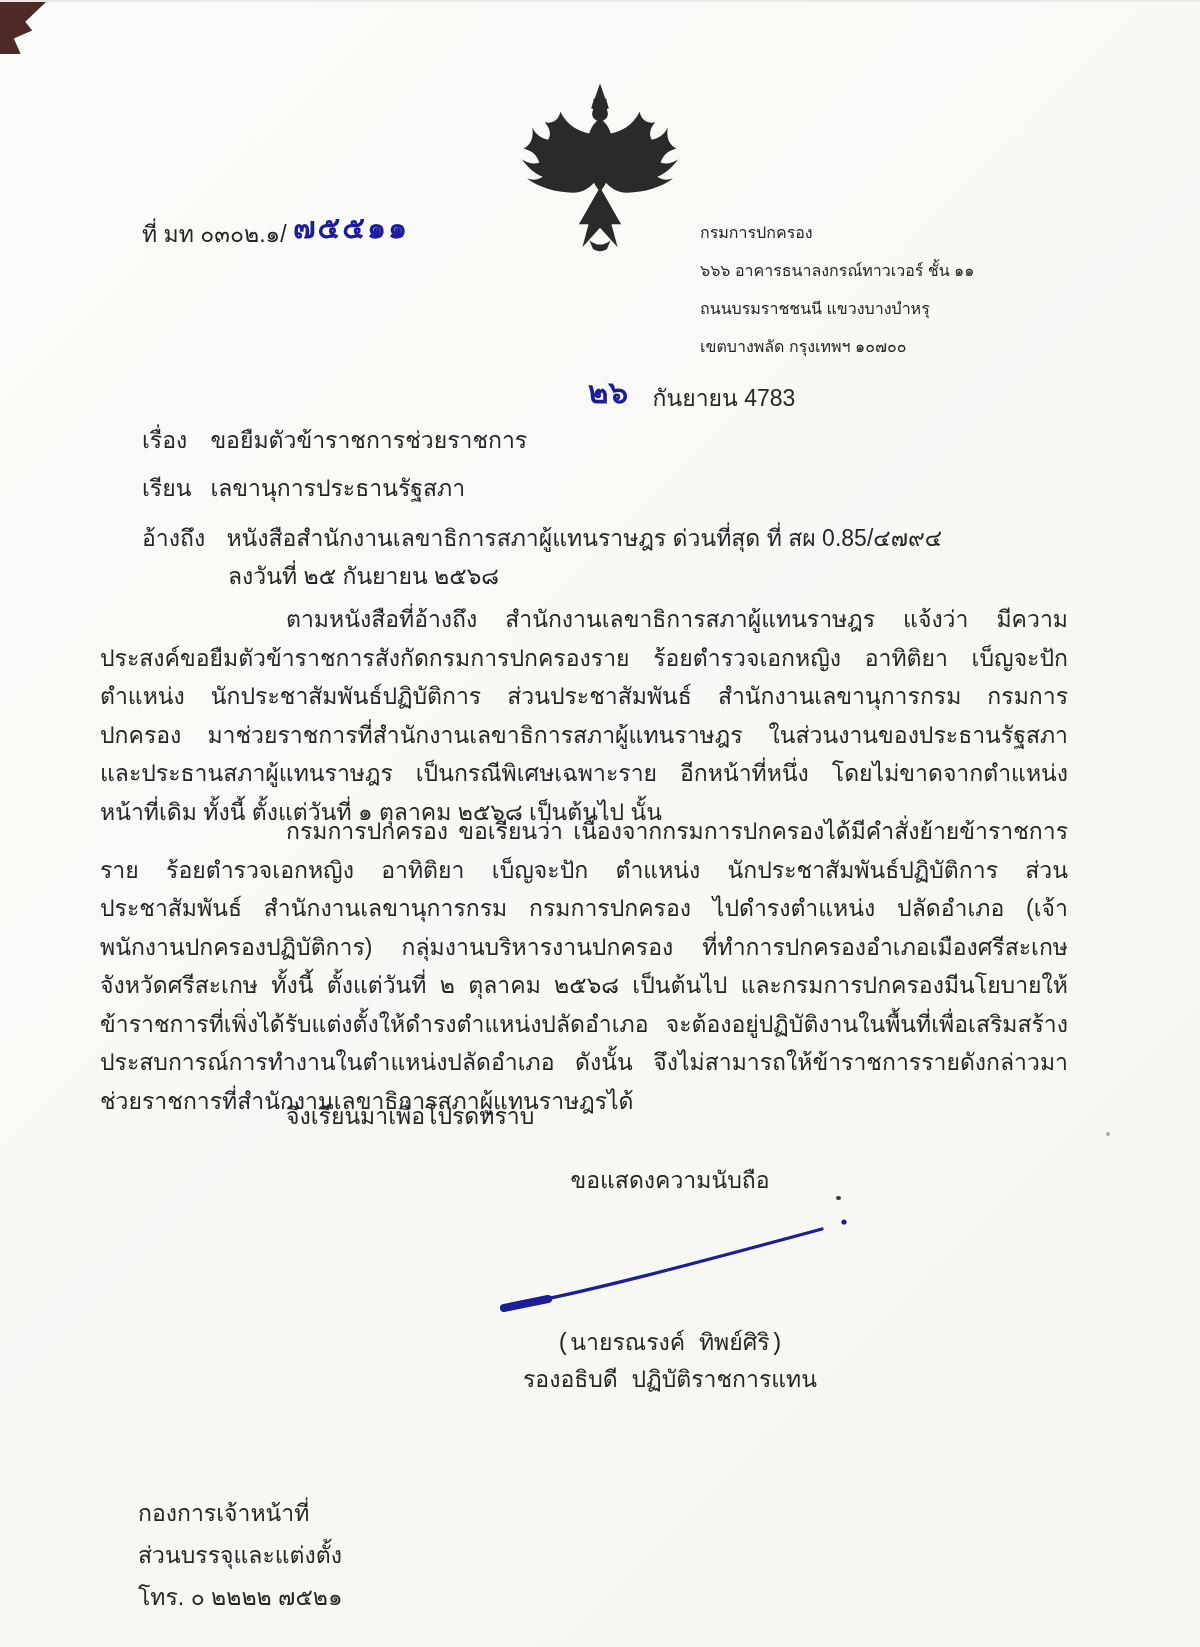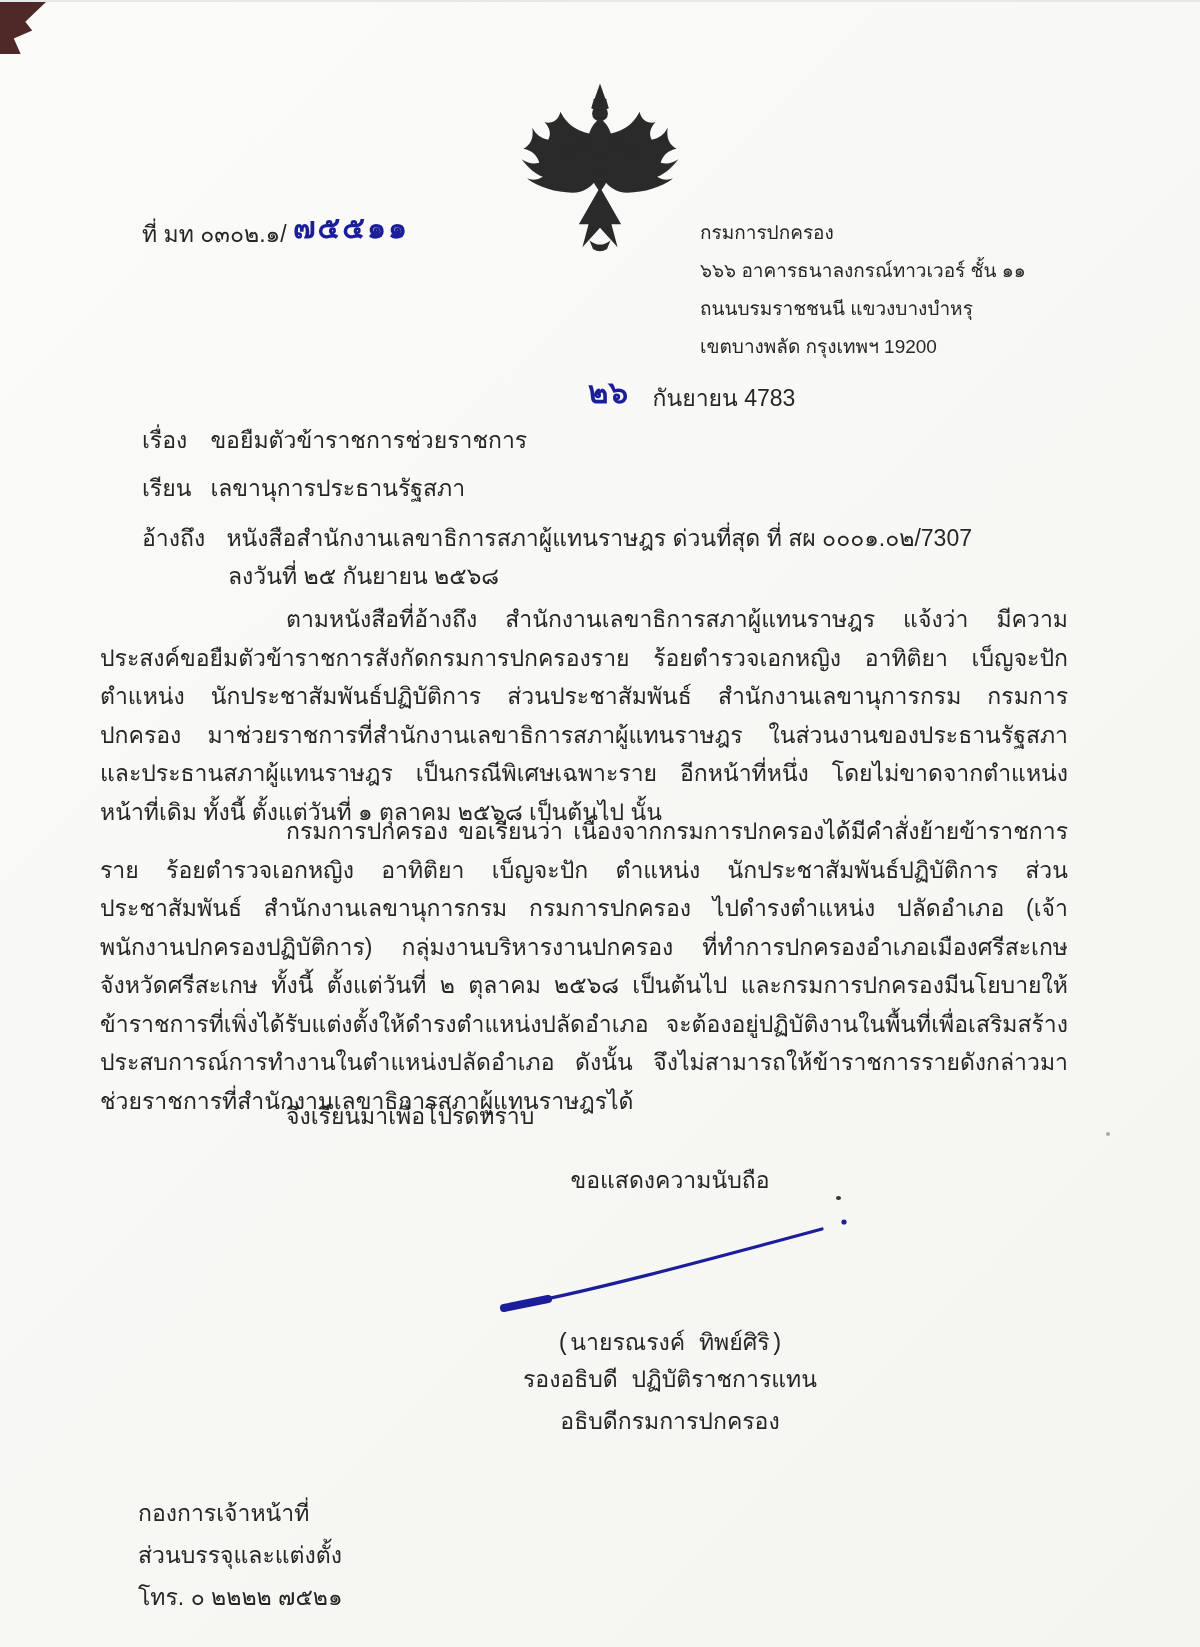"กรมการปกครอง" .sender { font-size: 19px -> 16px }
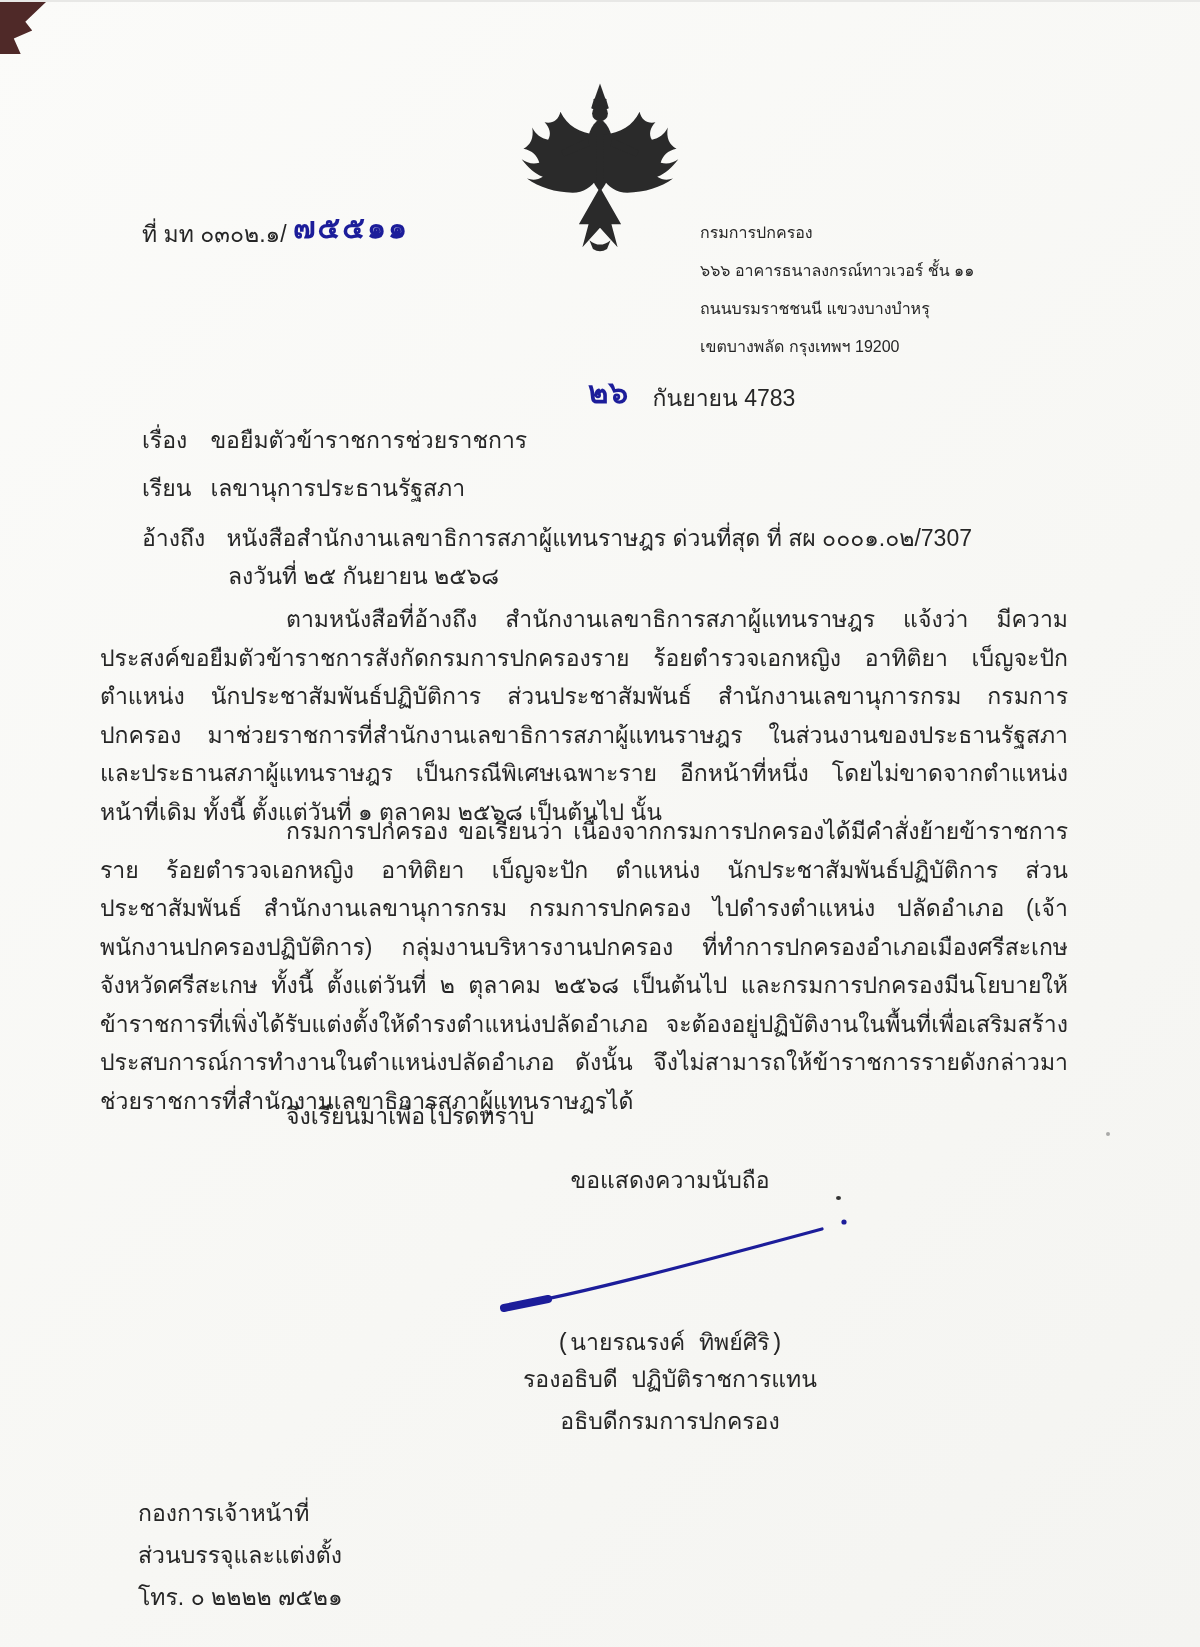"เขตบางพลัด กรุงเทพฯ 19200" div { text: 19200 -> ๑๐๗๐๐ }
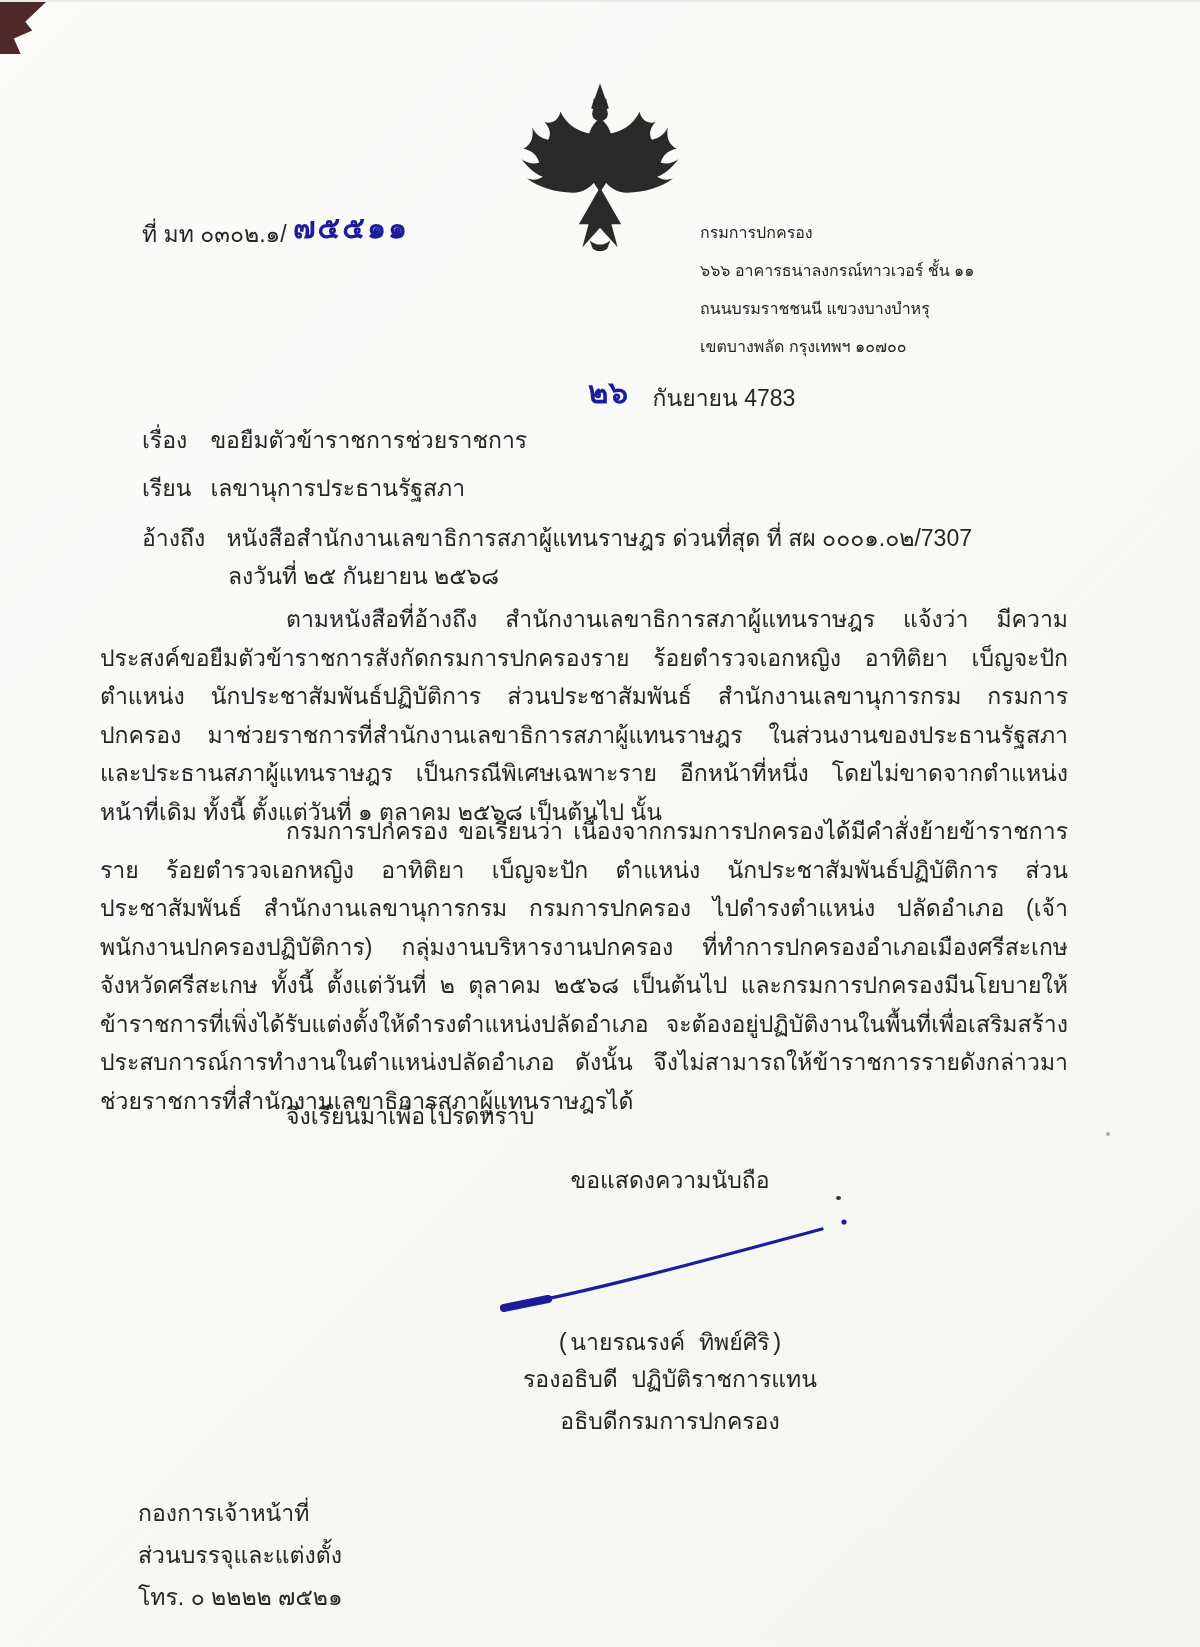"หนังสือสำนักงานเลขาธิการสภาผู้แทนราษฎร" span { text: ๐๐๐๑.๐๒/7307 -> 0.85/๔๗๙๔ }
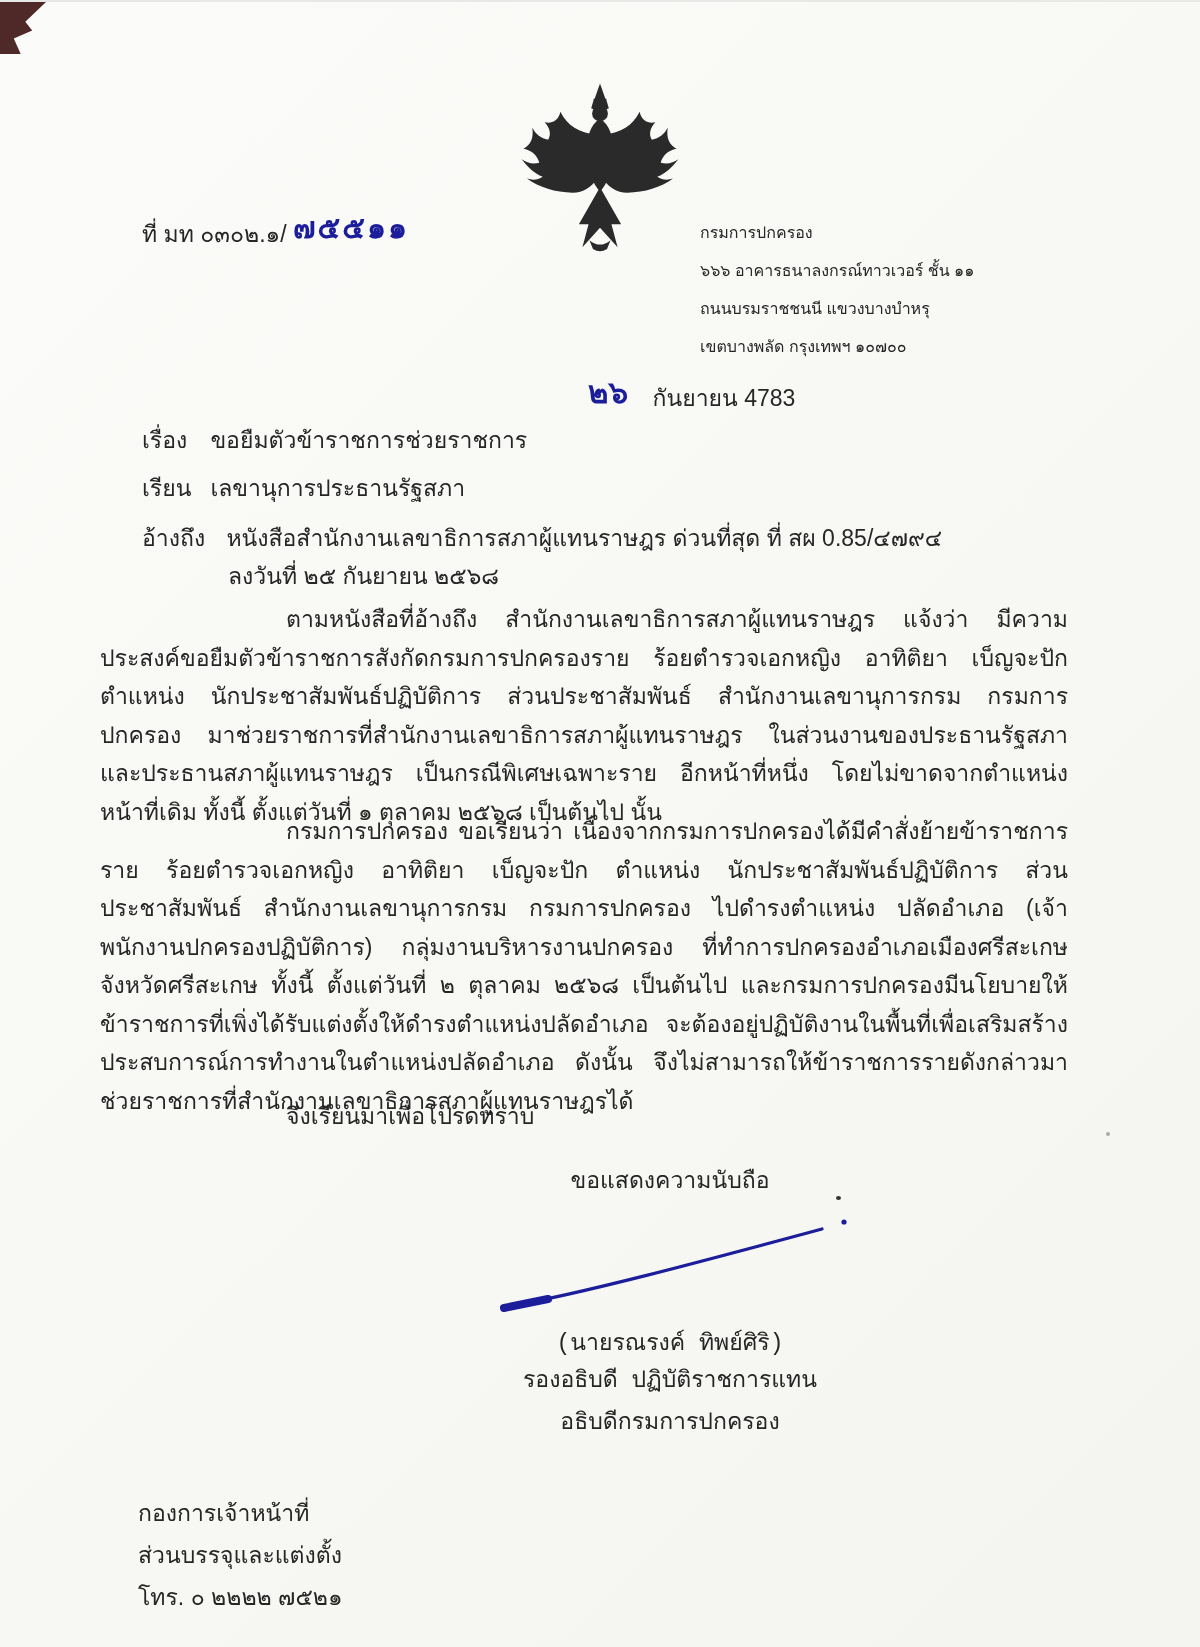"อธิบดีกรมการปกครอง" div.sign-title { html: <div>อธิบดีกรมการปกครอง</div> -> none }
